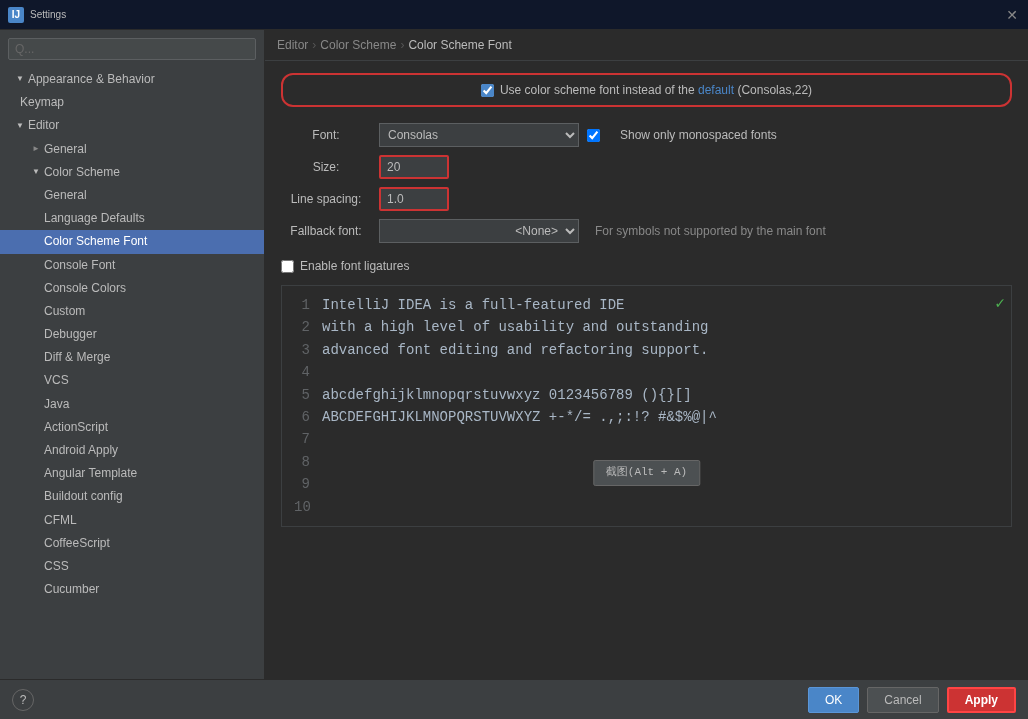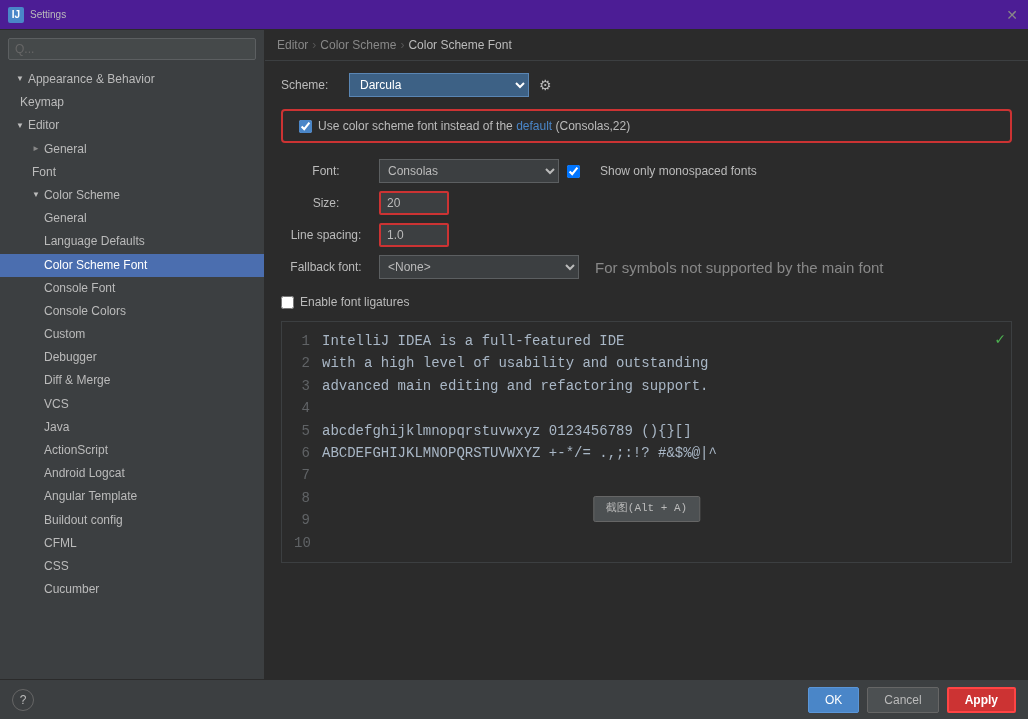"IJ" .title-bar { background: #4c1d95 -> #0f172a }
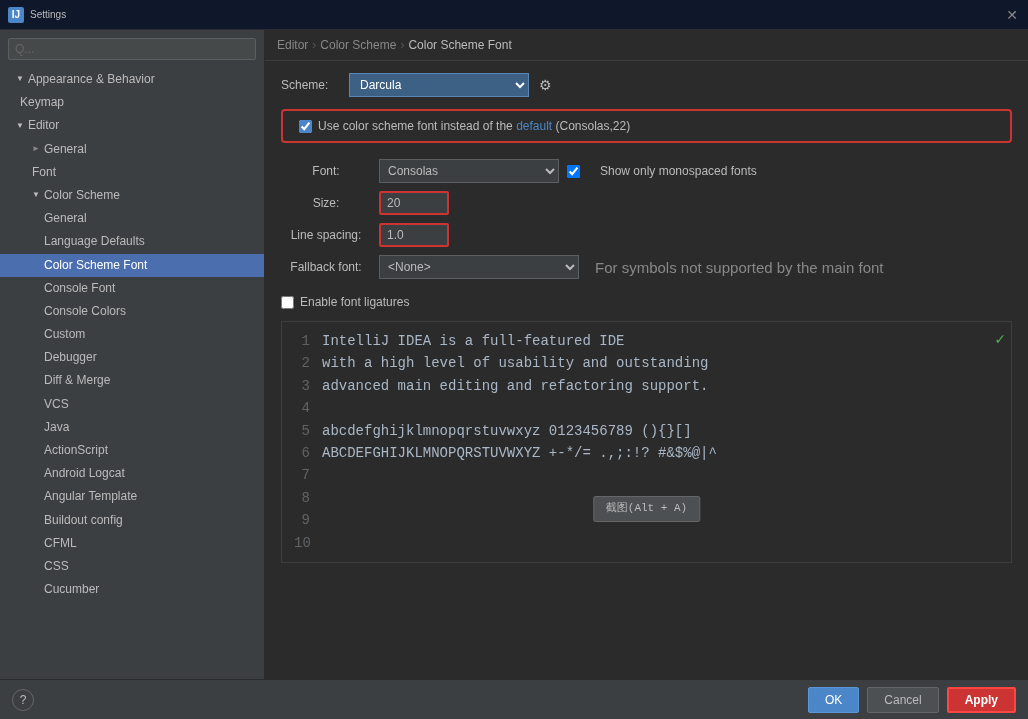"Scheme:" div.scheme-row { html: <div> <span>Scheme:</span> <select> <option>Darcula</option> <option>Default</option> <option>High Contrast</option> </select> <button>⚙</button> </div> -> none }
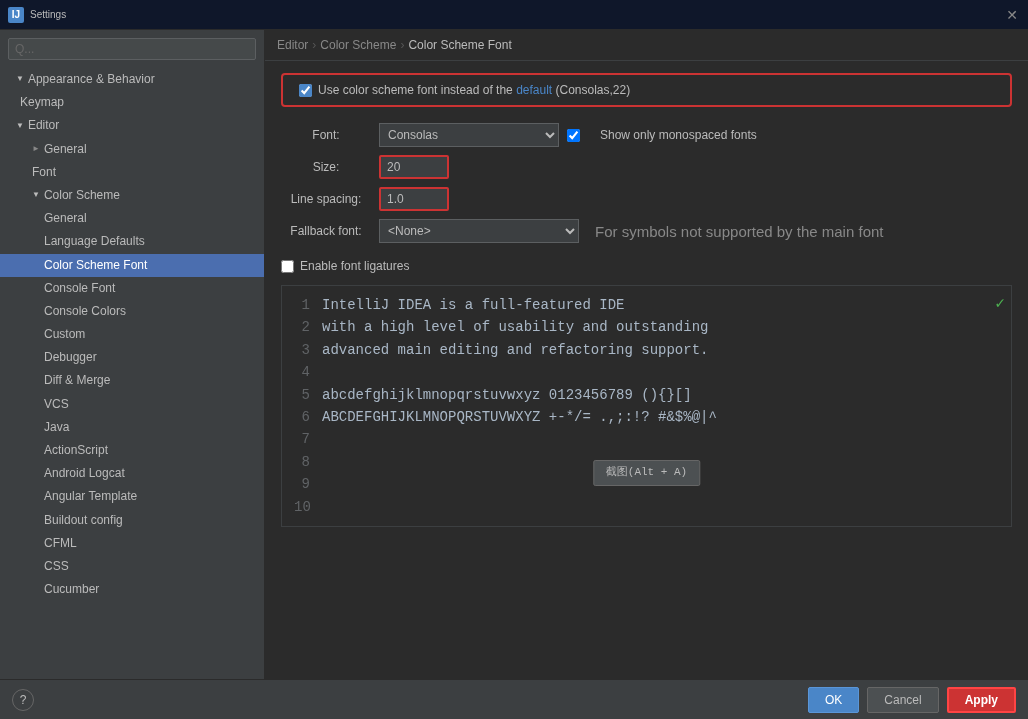"Use color scheme font instead" .use-font-box { border-radius: 4px -> 12px; justify-content: none -> center; padding: 8px 16px -> 8px 28px }
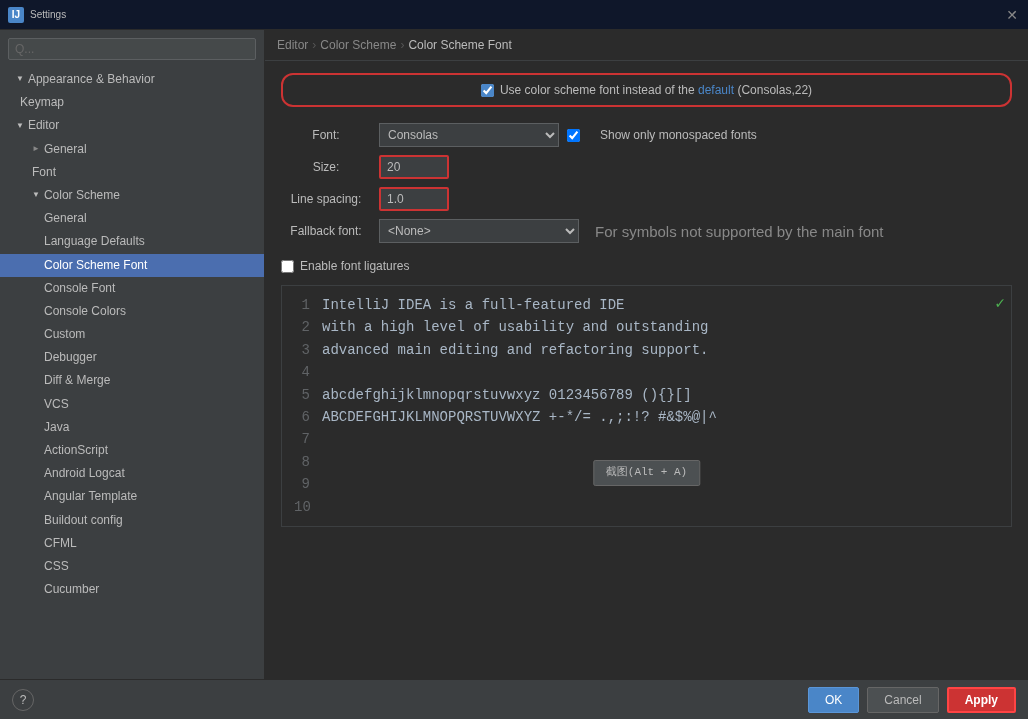"Consolas" .font-select { width: 180px -> 200px }
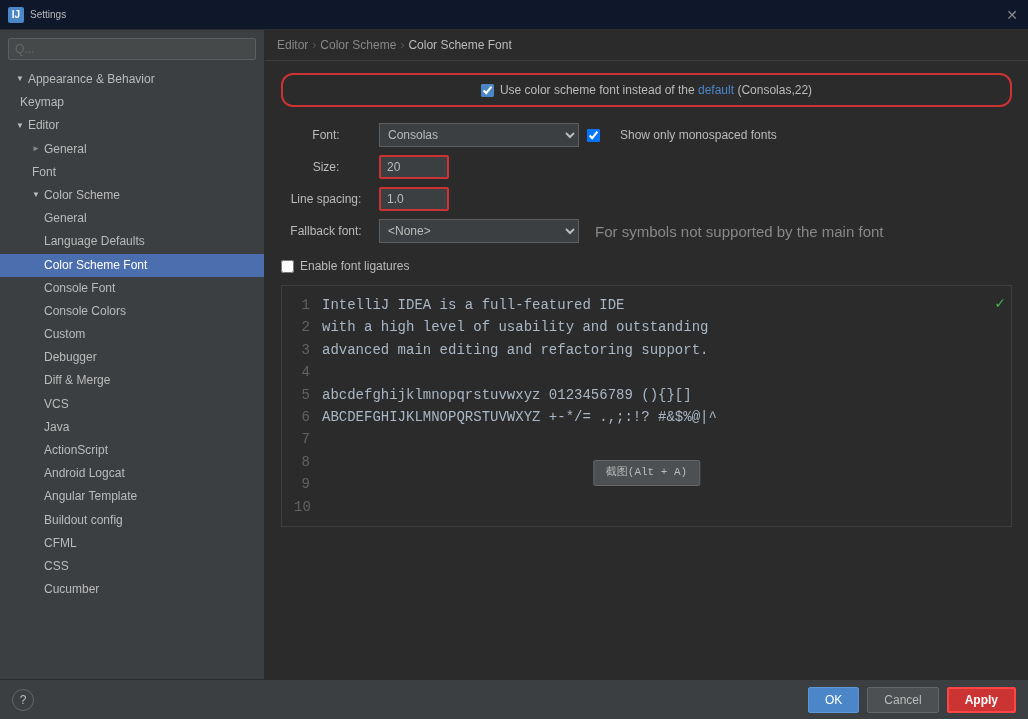"Font" div.sidebar-item { html: <div> <span>Font</span> </div> -> none }
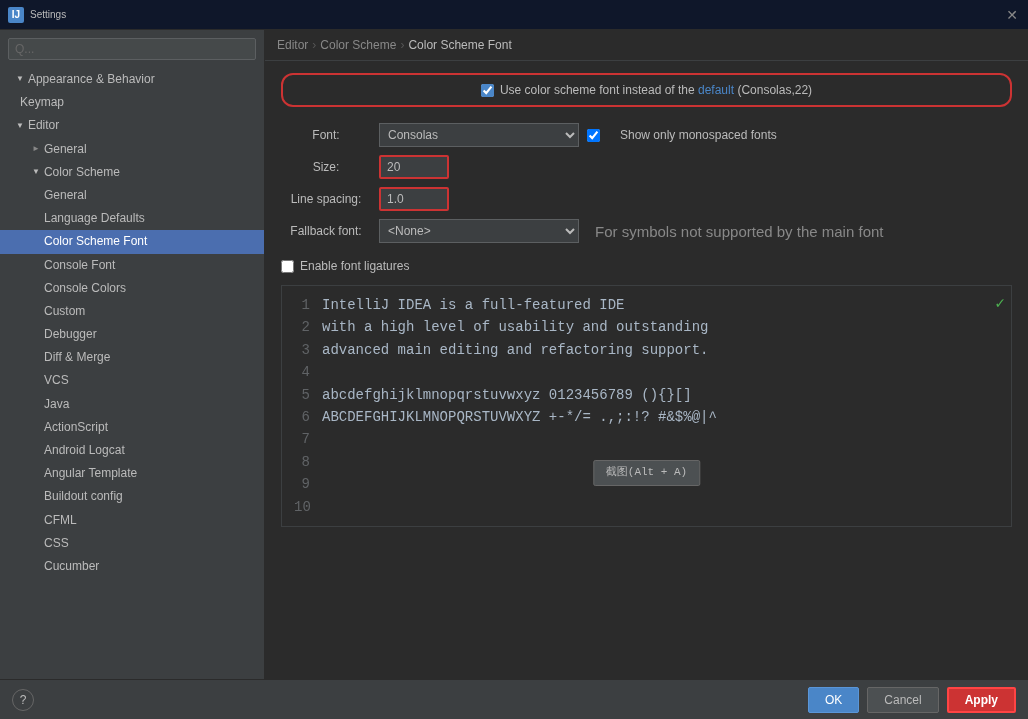"<None>" .fallback-select { text-align: none -> right }
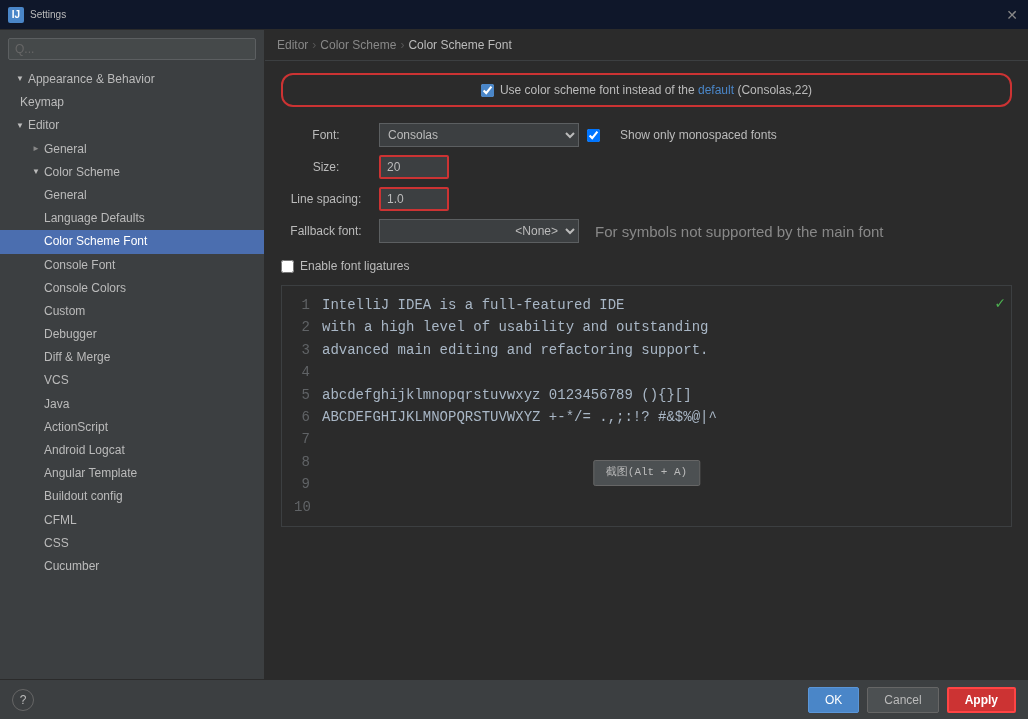"For symbols not supported by" .fallback-note { font-size: 15px -> 12px }
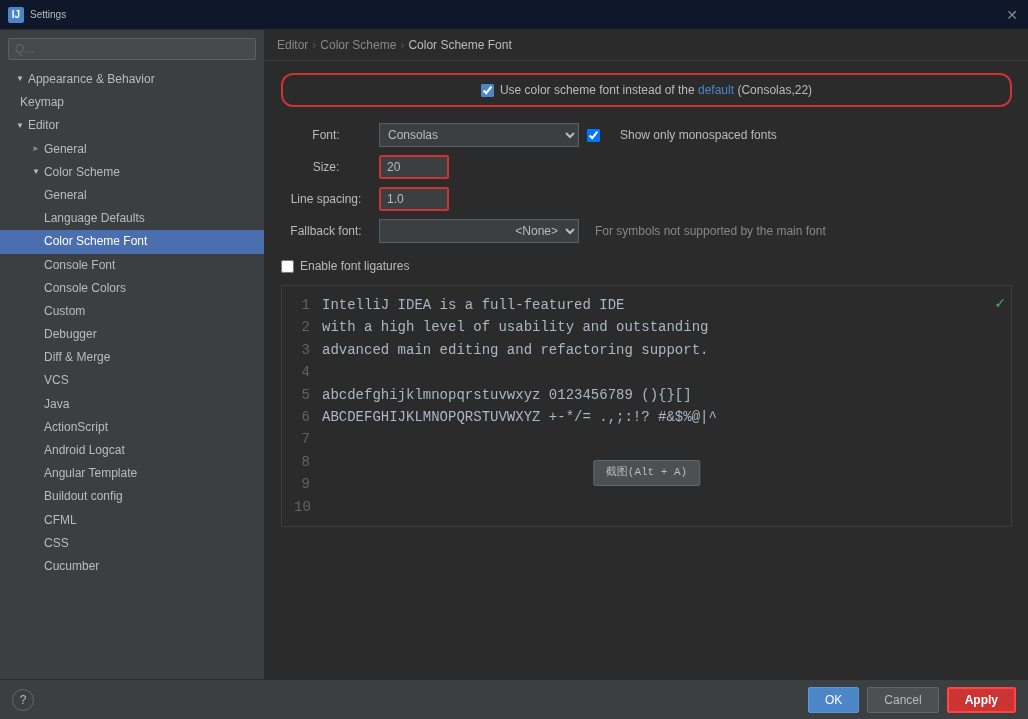"advanced main editing and refactoring" span.preview-code { text: main -> font }
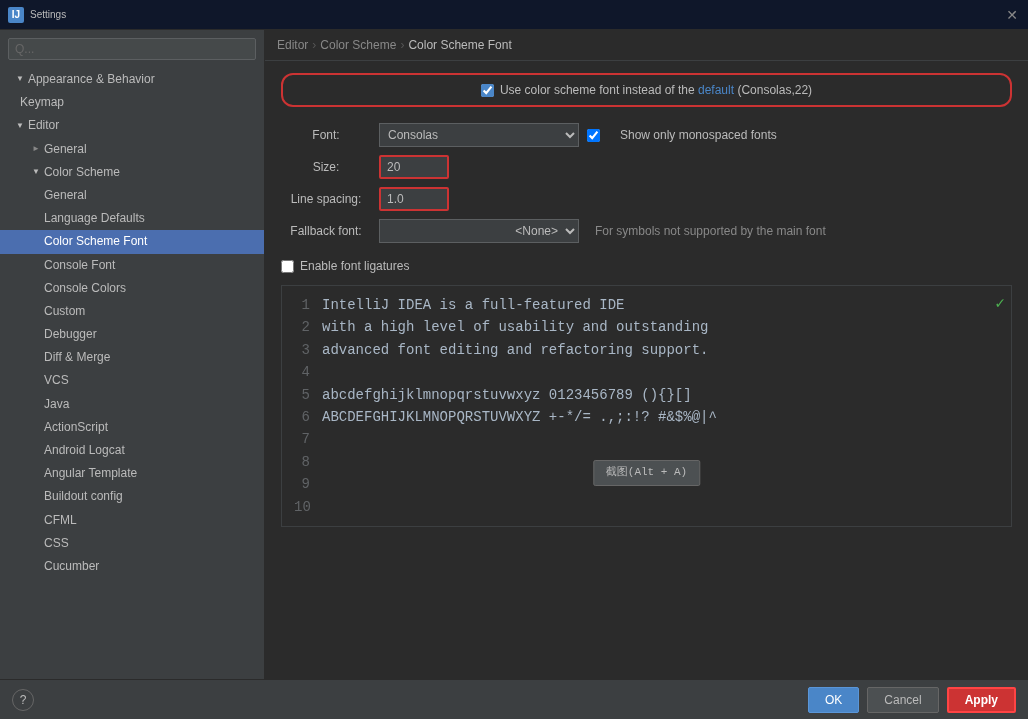"Android Logcat" span { text: Logcat -> Apply }
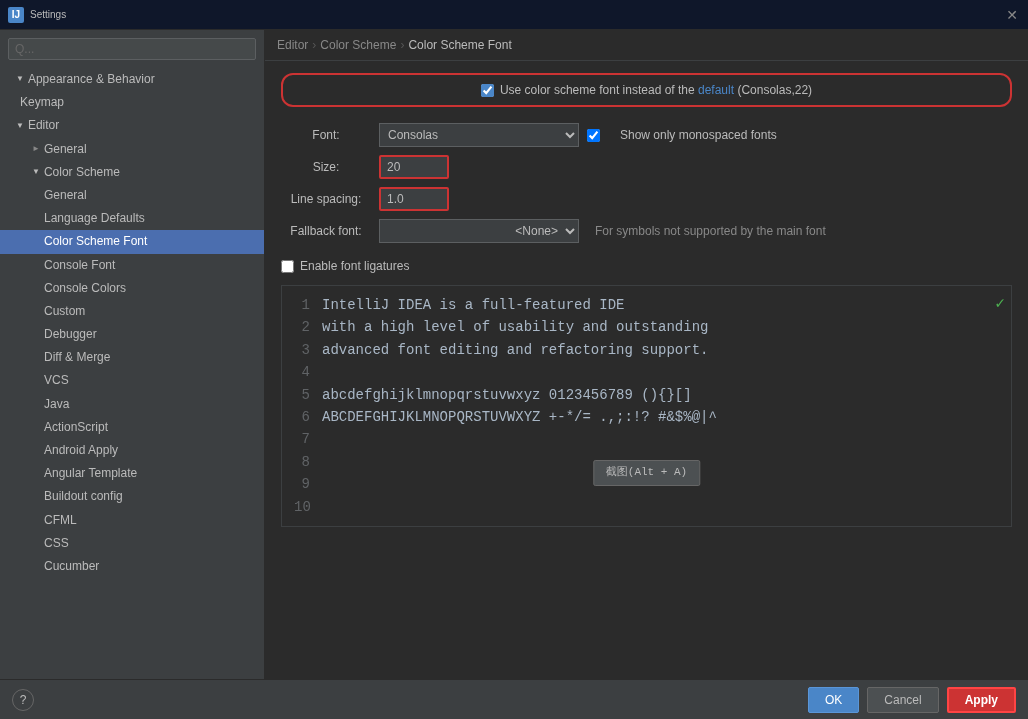"CoffeeScript" div.sidebar-item { html: none -> <div> <span>CoffeeScript</span> </div> }
